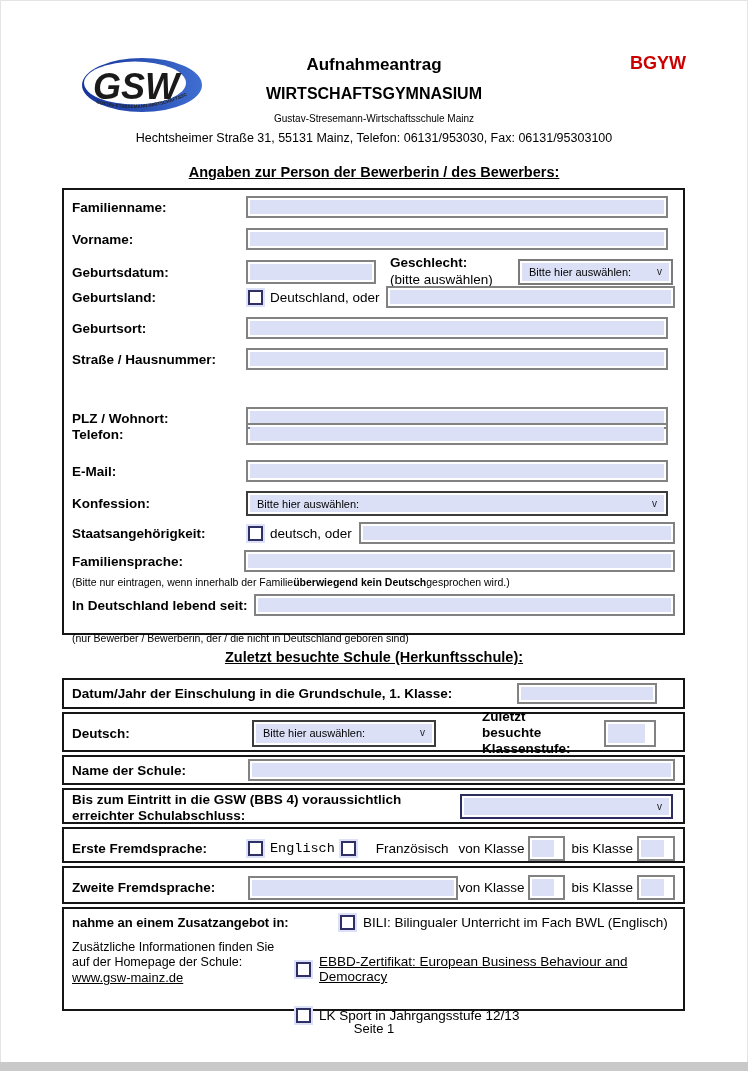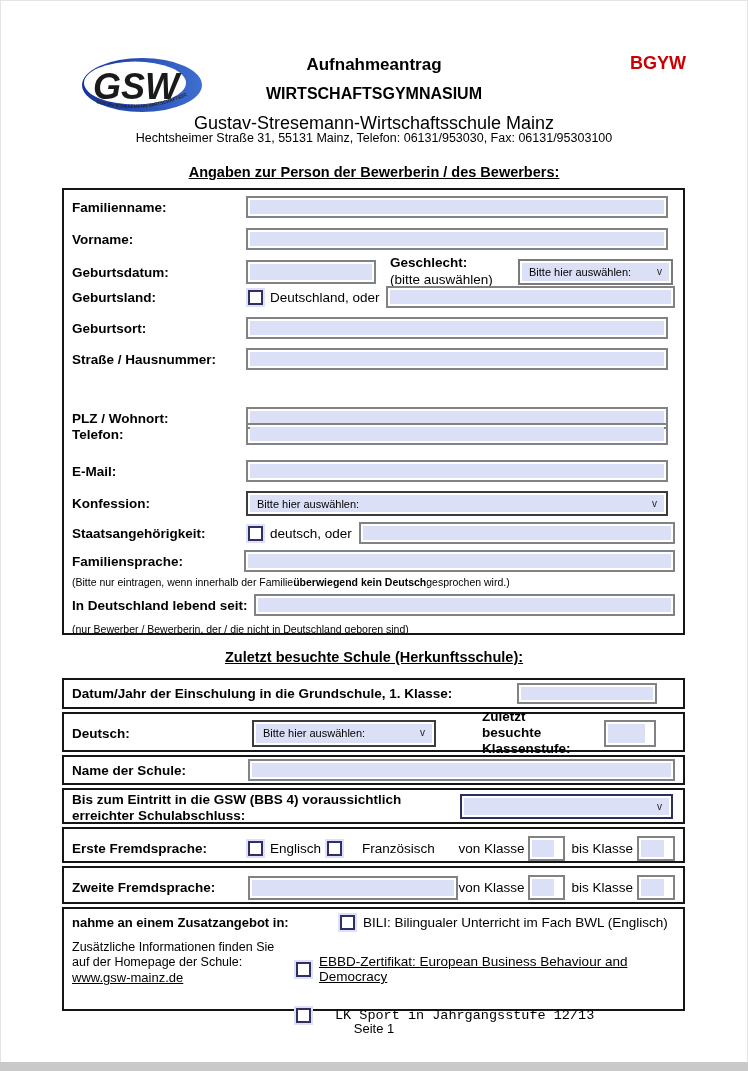"Gustav-Stresemann-Wirtschaftsschule Mainz" div.abs { font-size: 18px -> 10px }
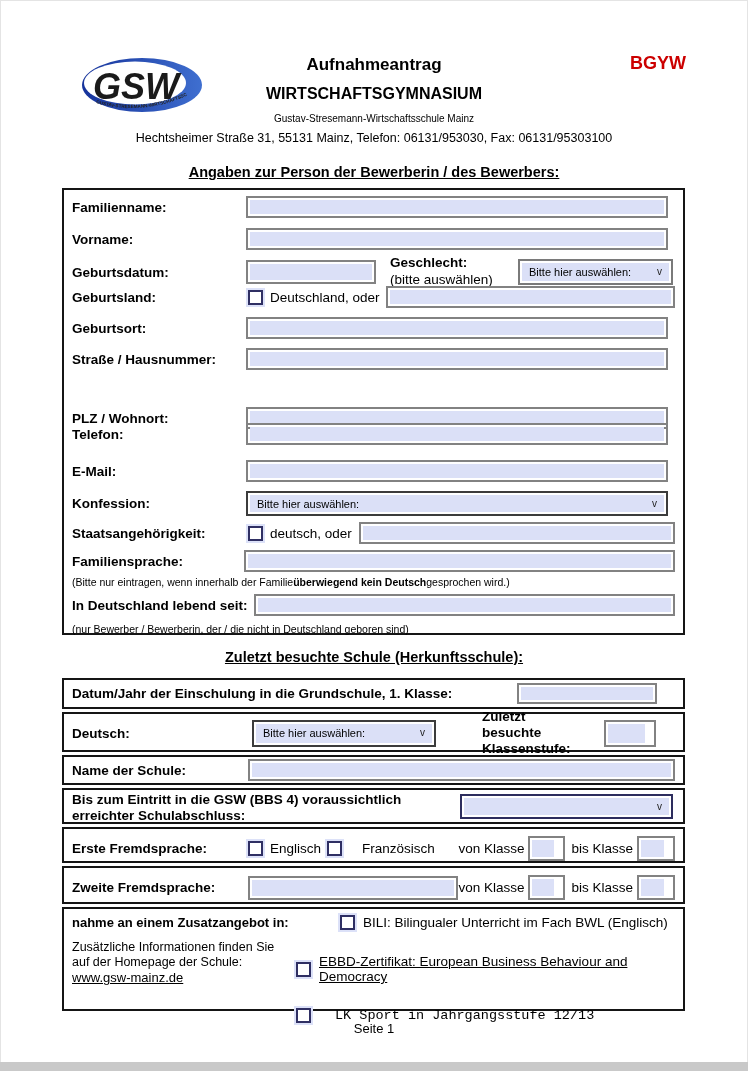"(nur Bewerber / Bewerberin, der" div.hrow { top: 433px -> 442px }
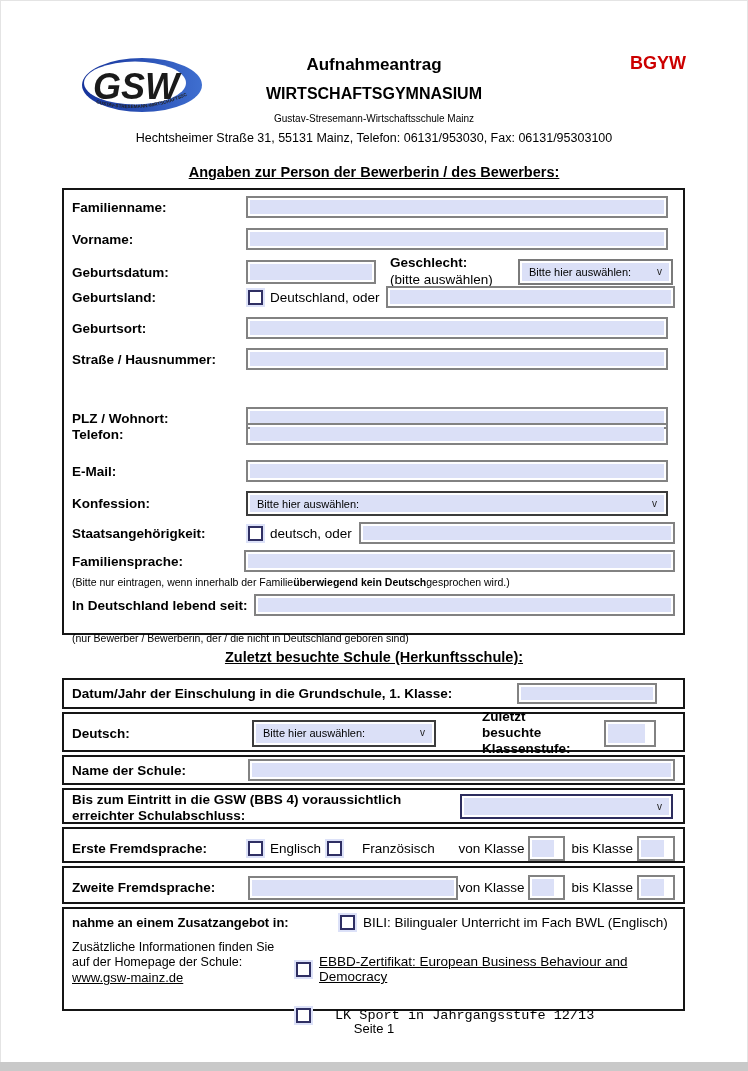"Englisch" span.txt { font-family: none -> Liberation Mono, monospace }
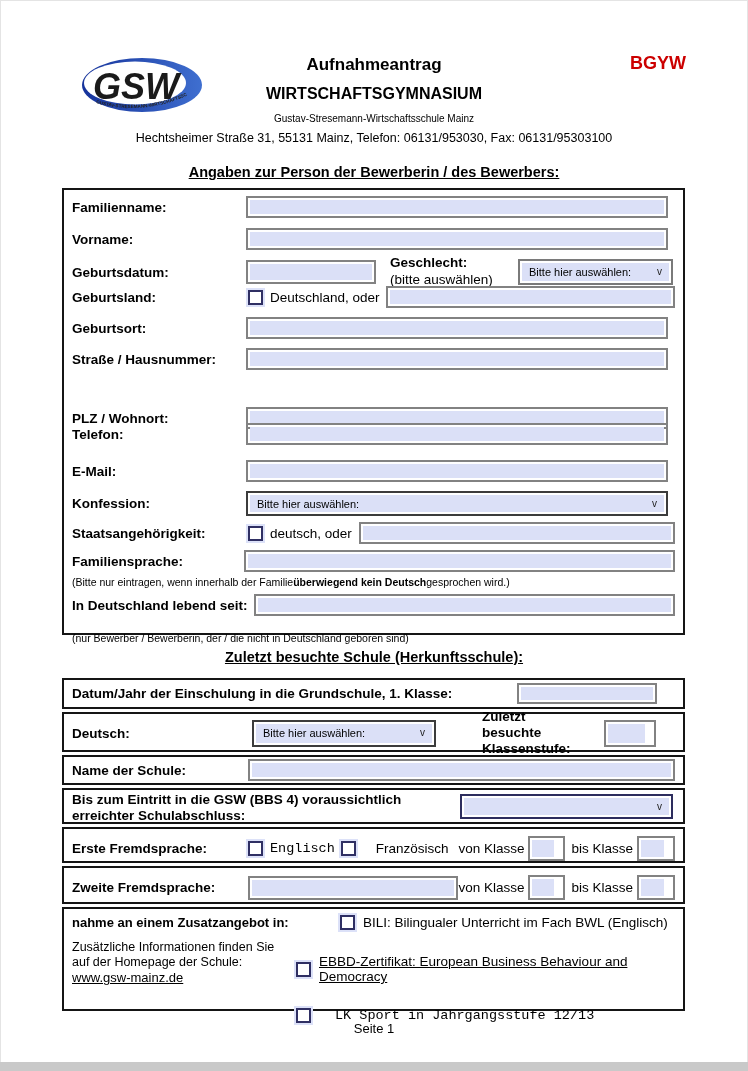"LK Sport in Jahrgangsstufe 12/13" span.txt { font-family: Liberation Mono, monospace -> none; padding-left: 24px -> 8px }
